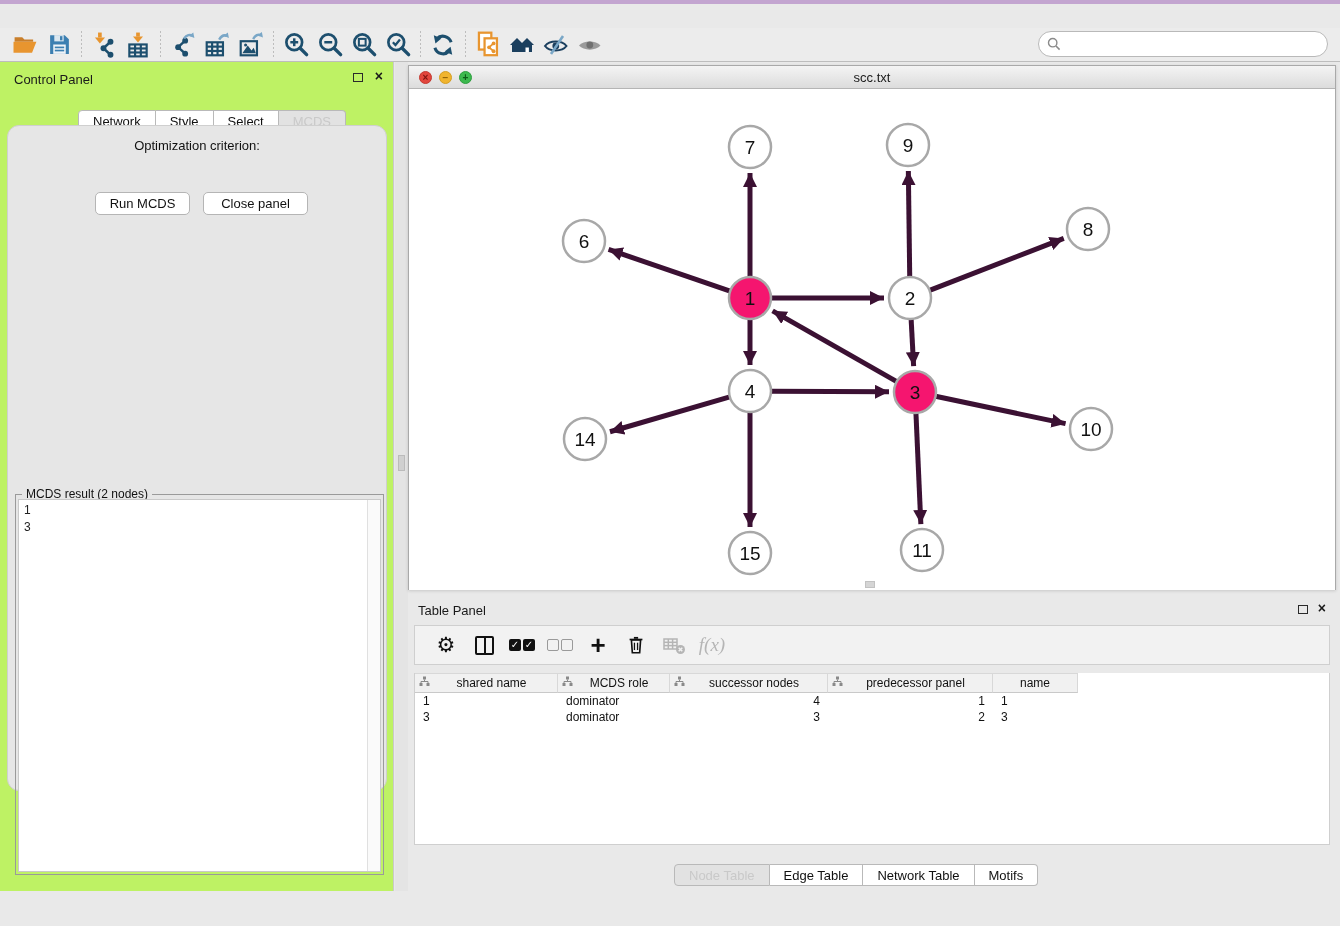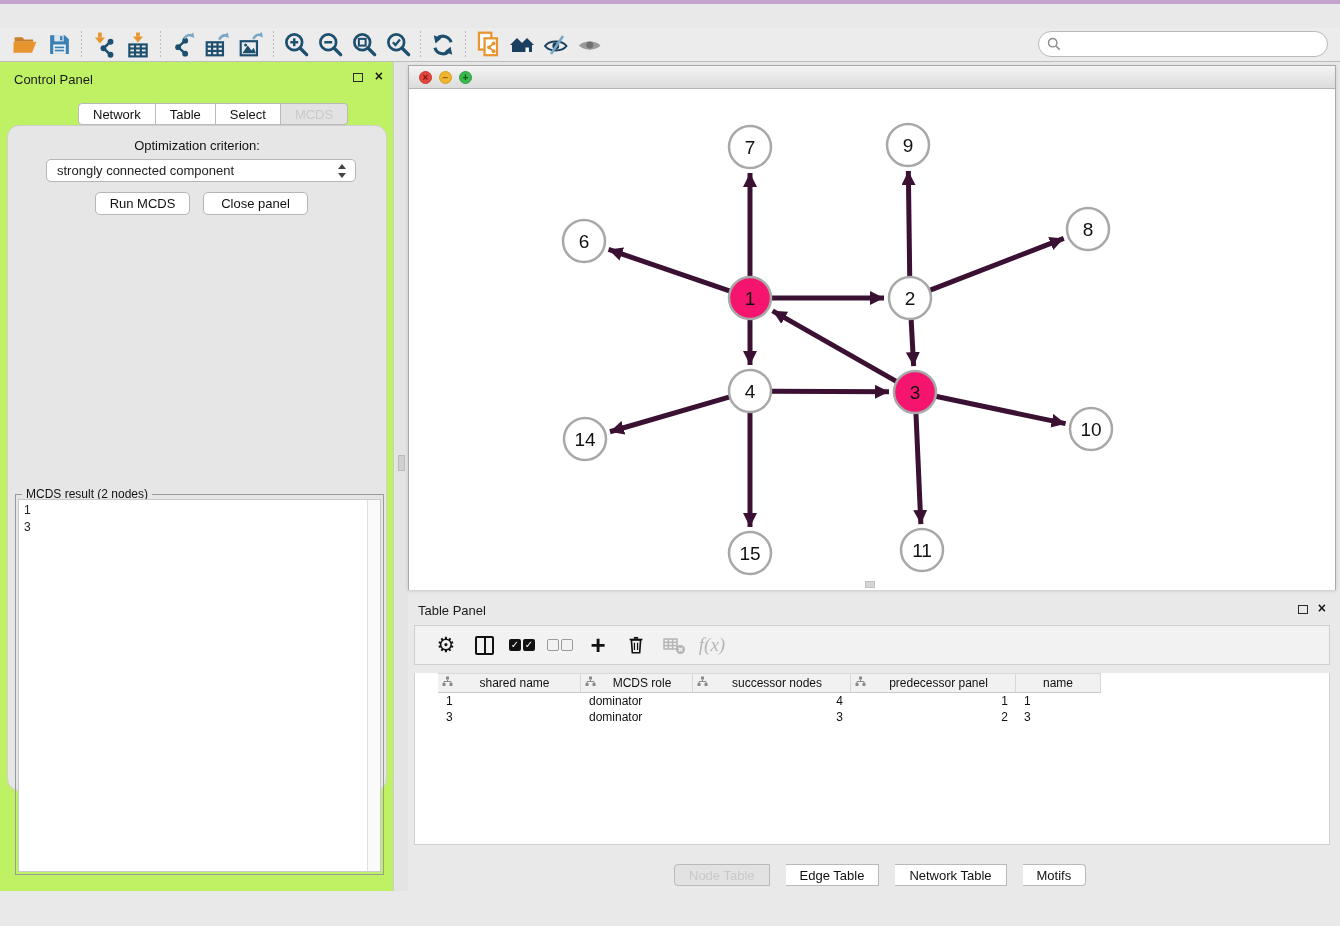"scc.txt" div.net-title { html: none -> <div>scc.txt</div> }
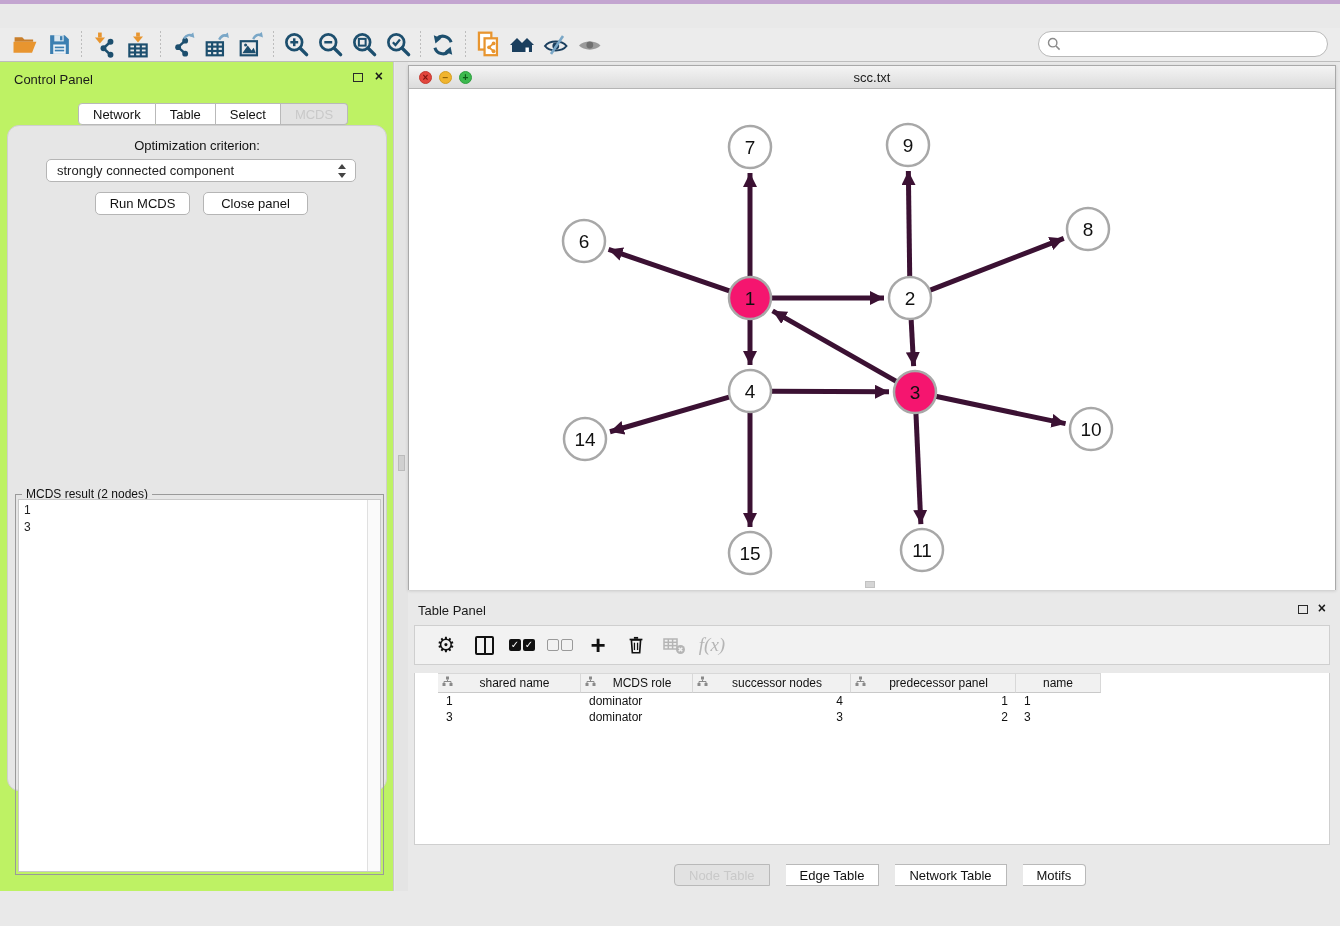"Network" .cp-tabs { top: 41px -> 48px }
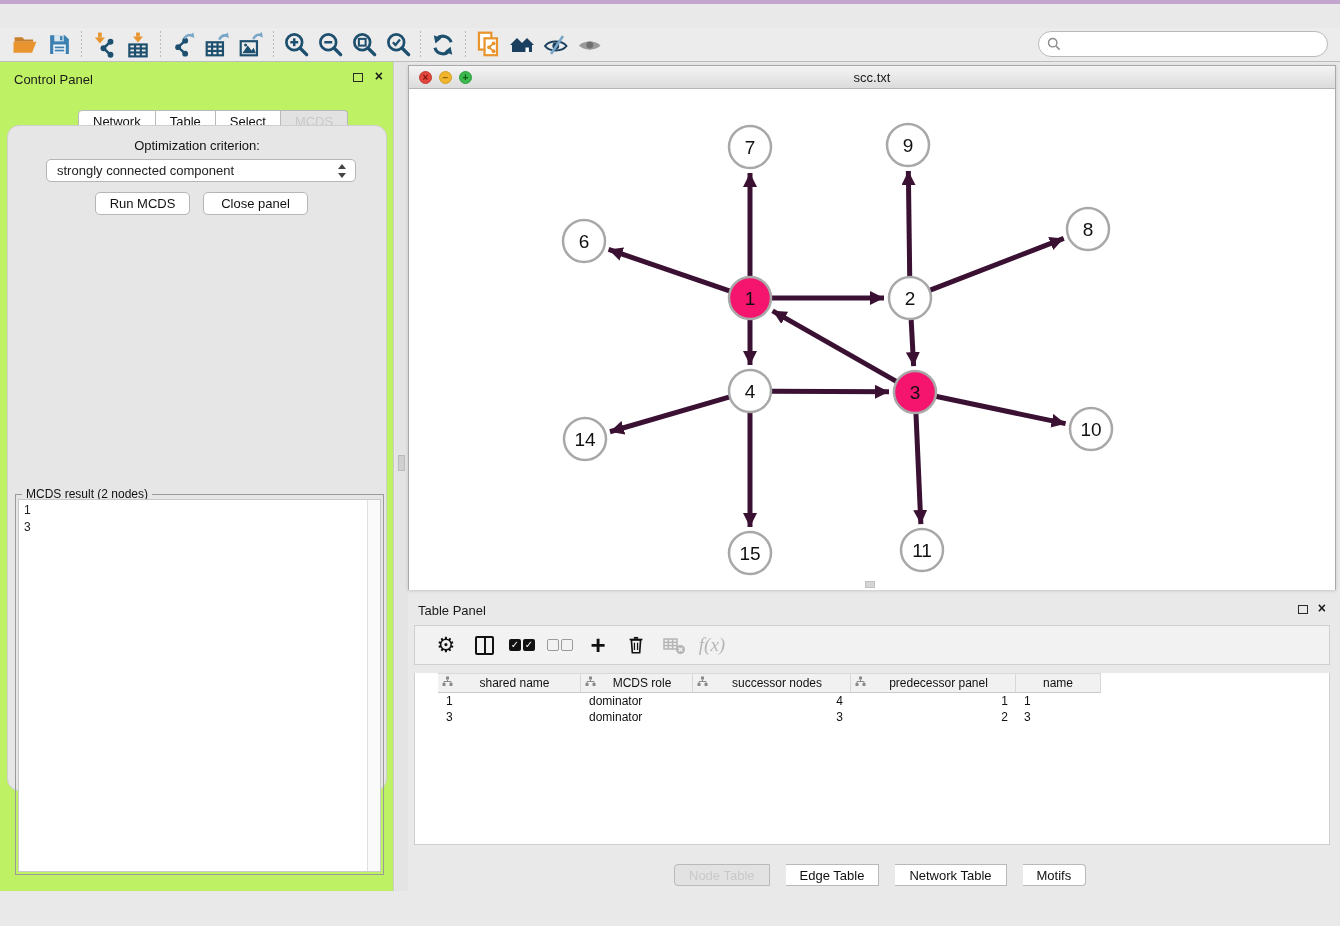"Table" div.tab { text: Table -> Style }
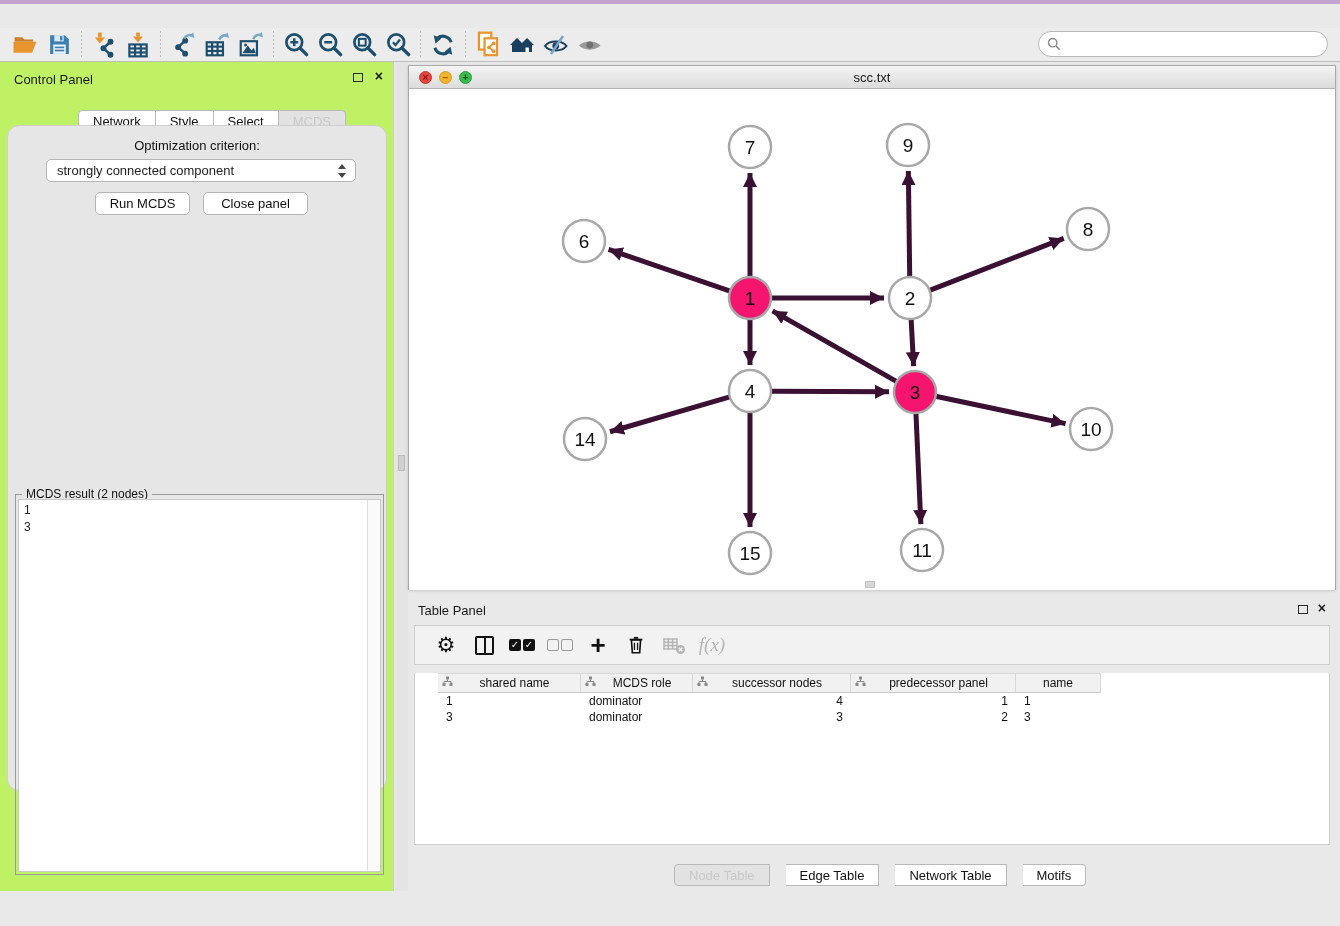"strongly connected component" div.criterion-select { html: <div> <span>strongly connected component</span> <span> <span></span> <span></span> </span> </div> -> none }
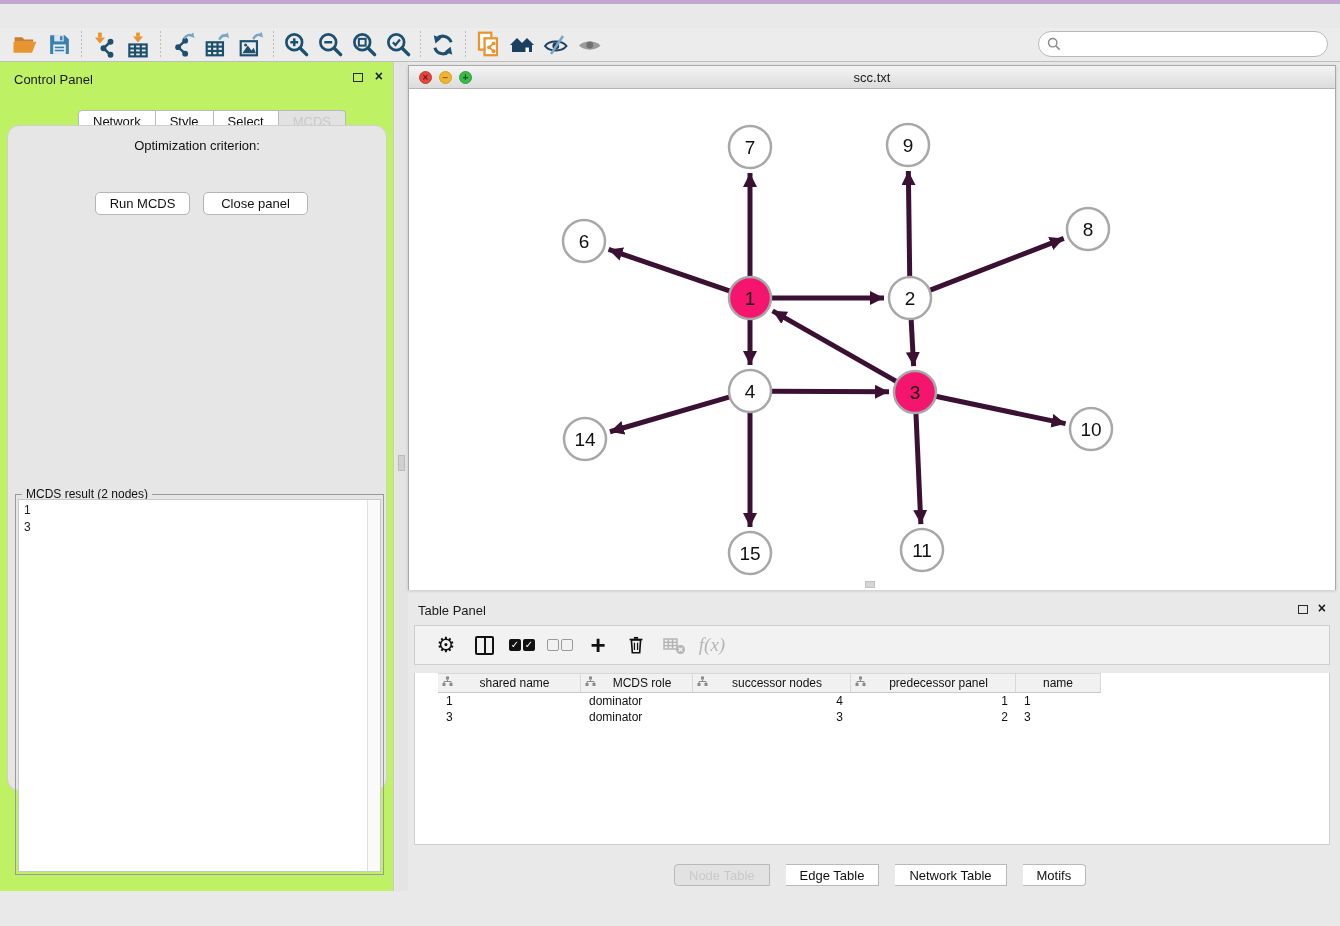"shared name" .tp-table { padding-left: 23px -> none }
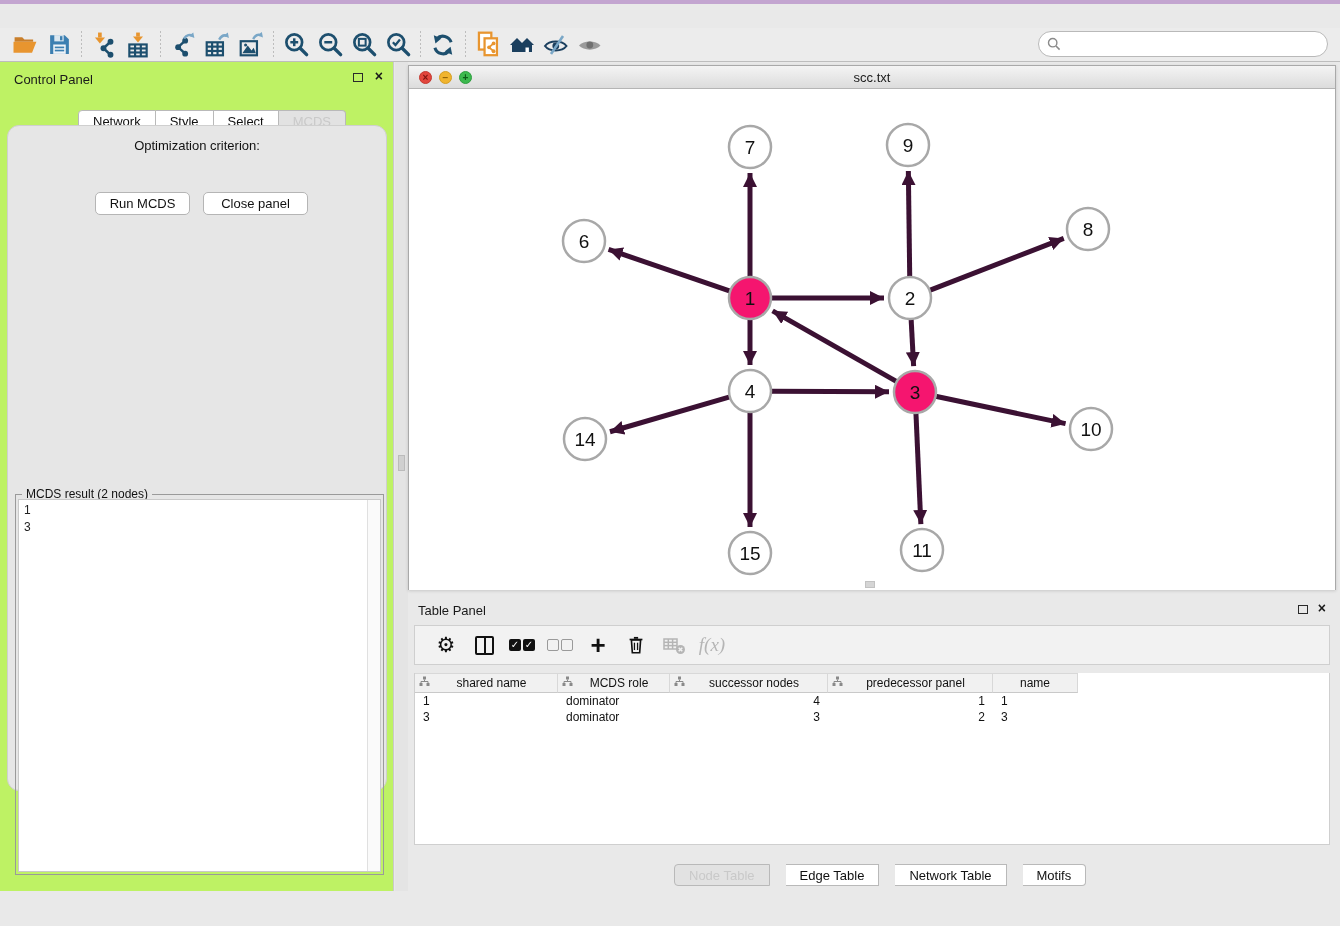"Node Table" .tp-tabs { gap: 16px -> none }
